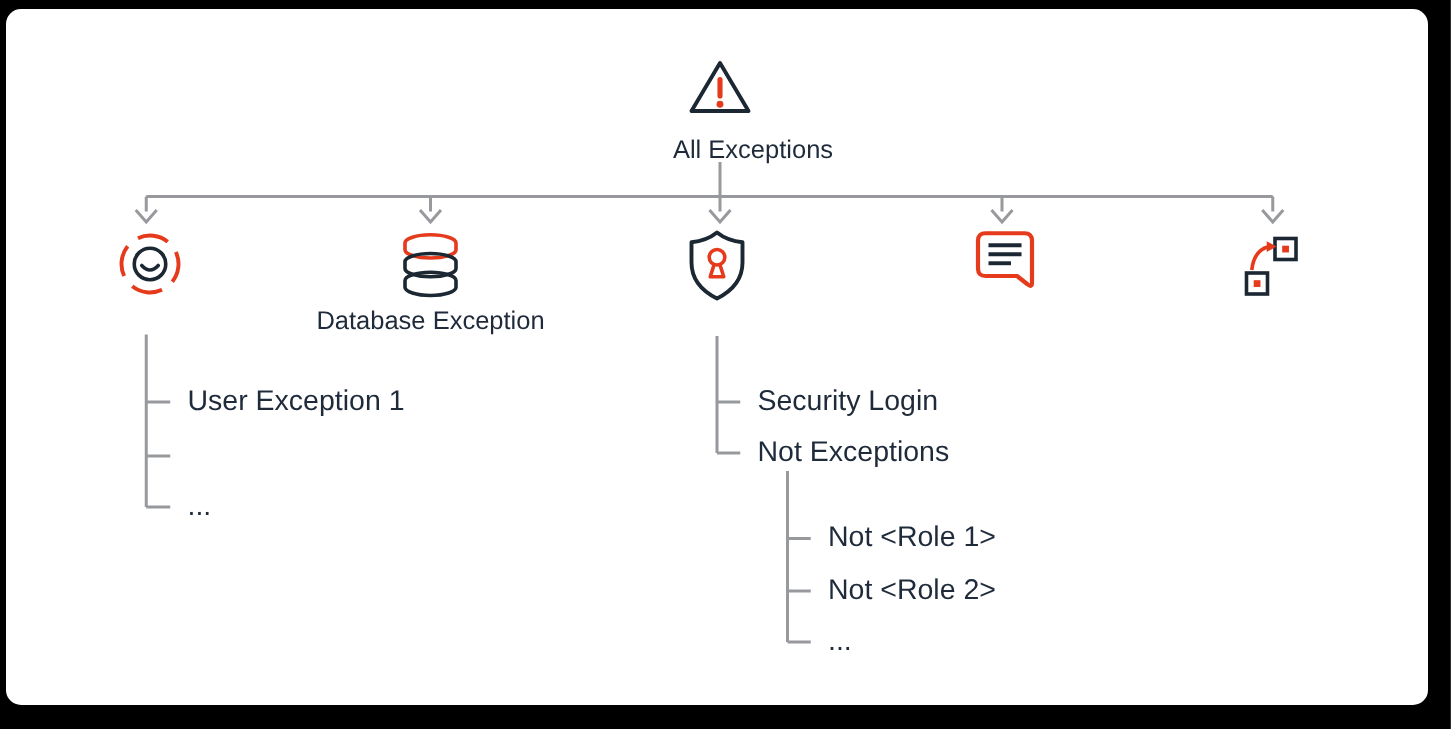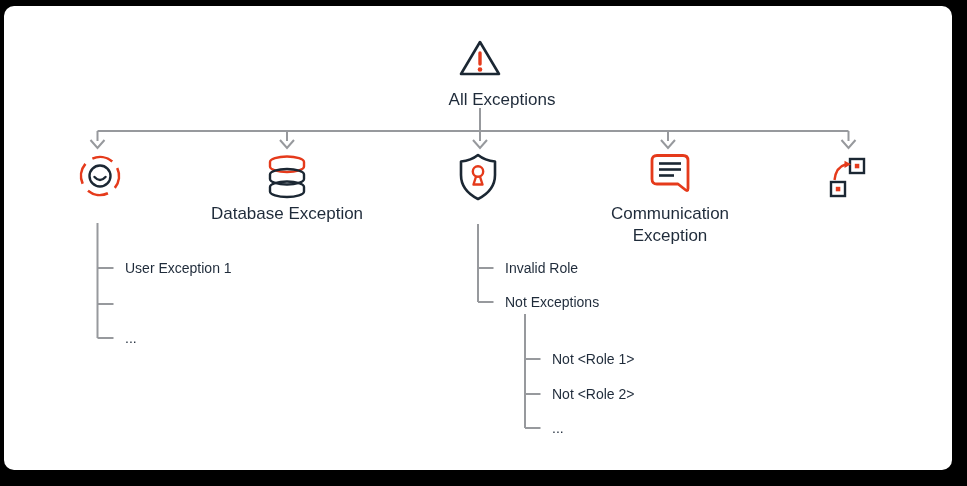"Communication Exception" div.lbl { html: <div>Communication Exception</div> -> none }
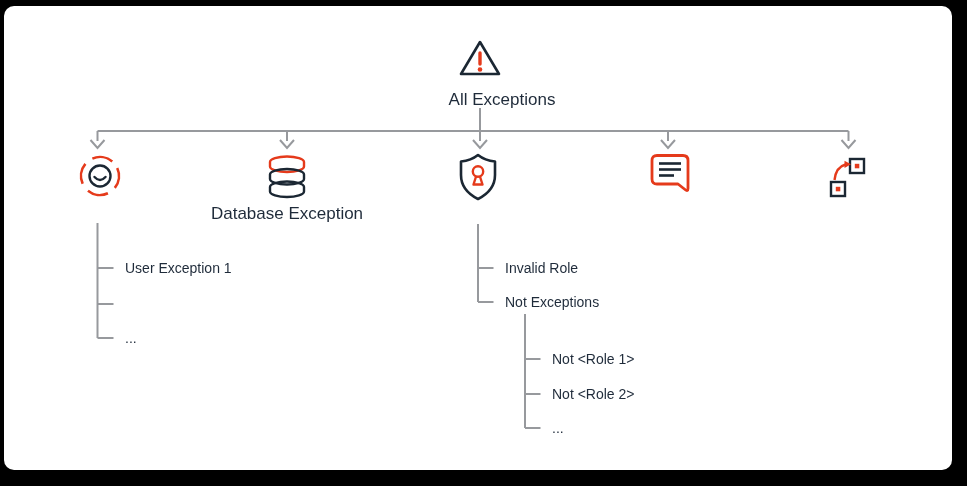"User Exception 1" .child { font-size: 14px -> 19px }
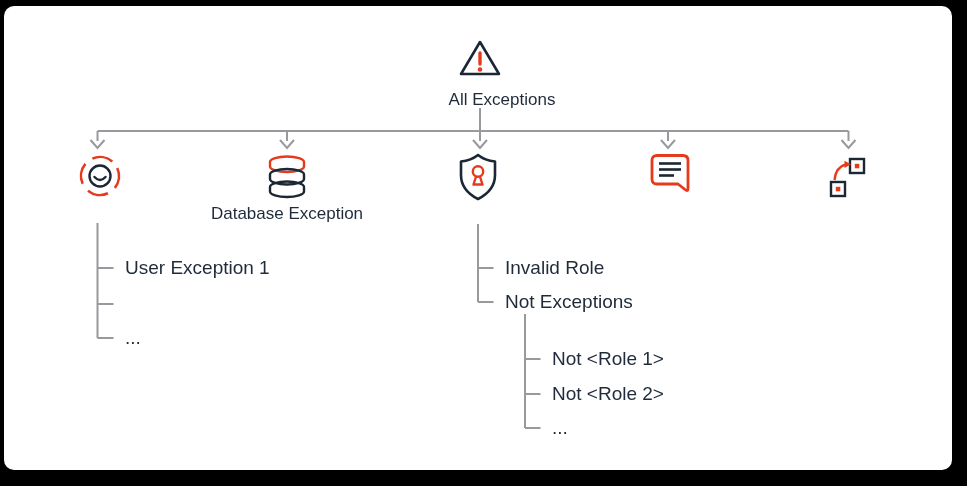"Invalid Role" div.child { text: Invalid Role -> Security Login }
